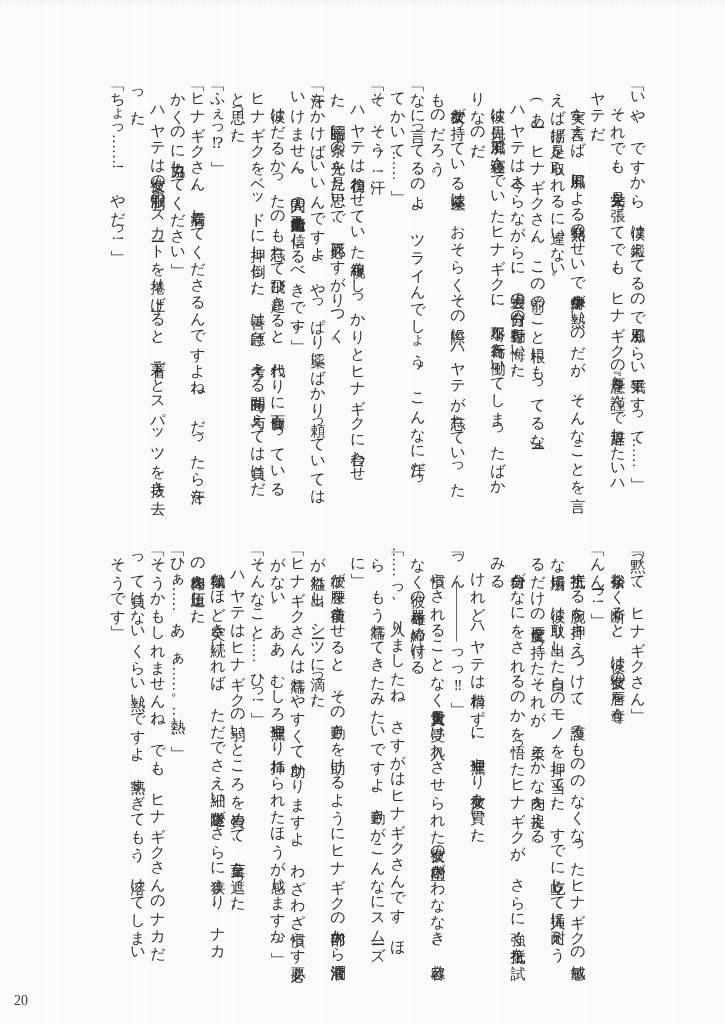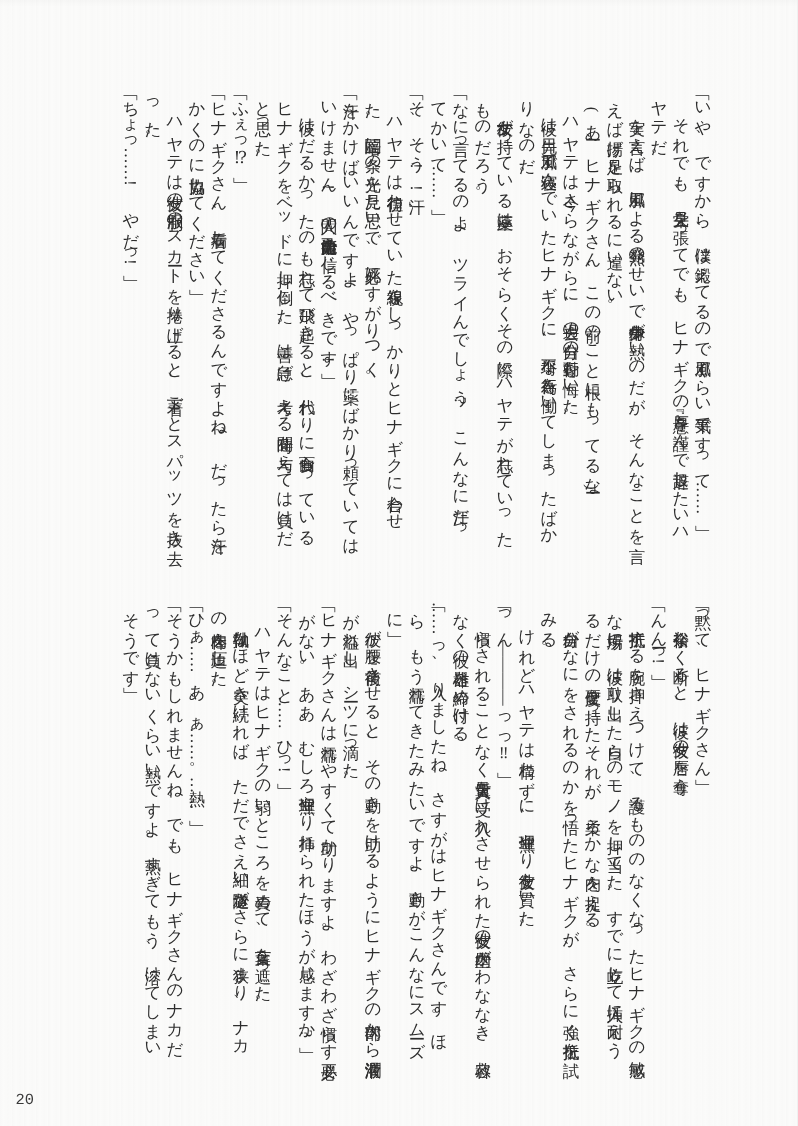"20" .page-number { font-family: Liberation Mono, monospace -> Liberation Serif, serif }
